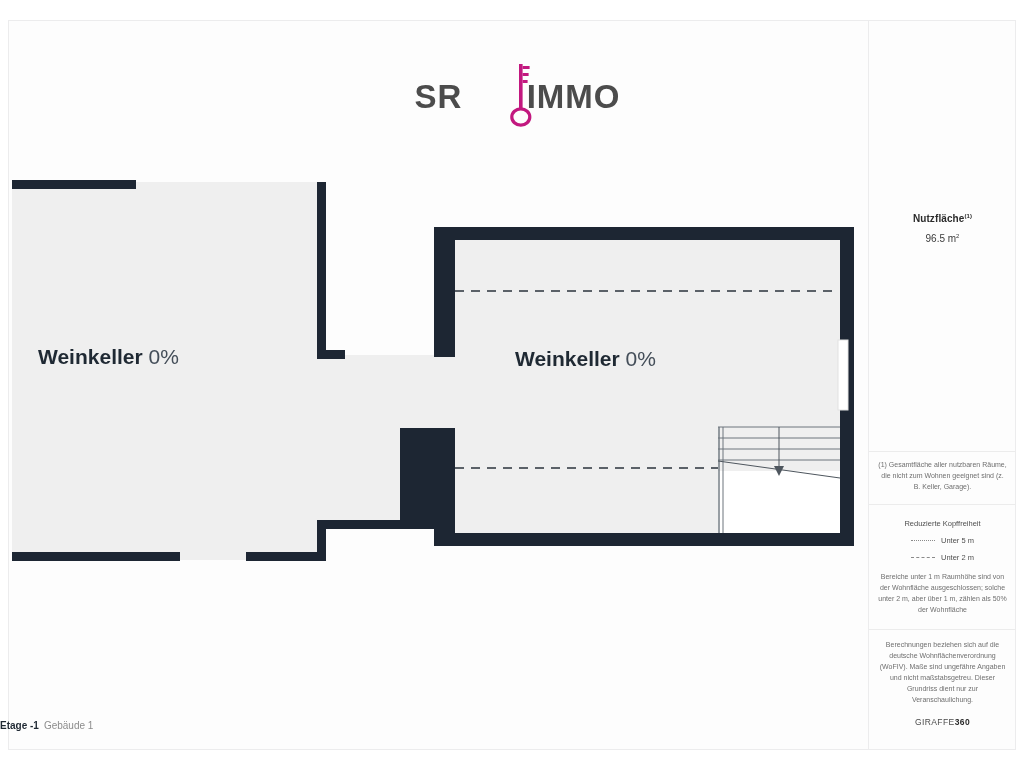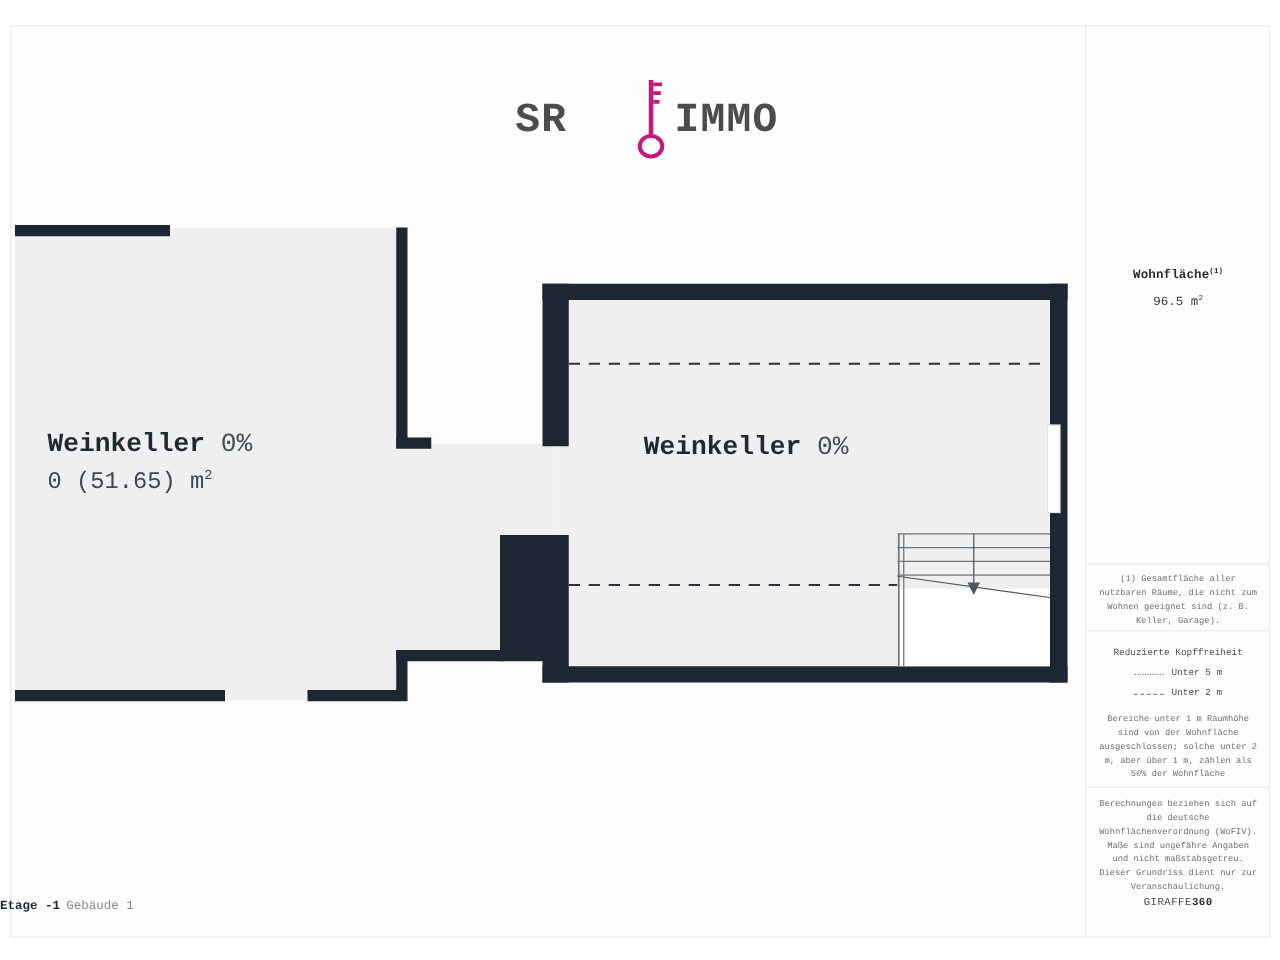"SR IMMO" #page { font-family: Liberation Mono, monospace -> none }
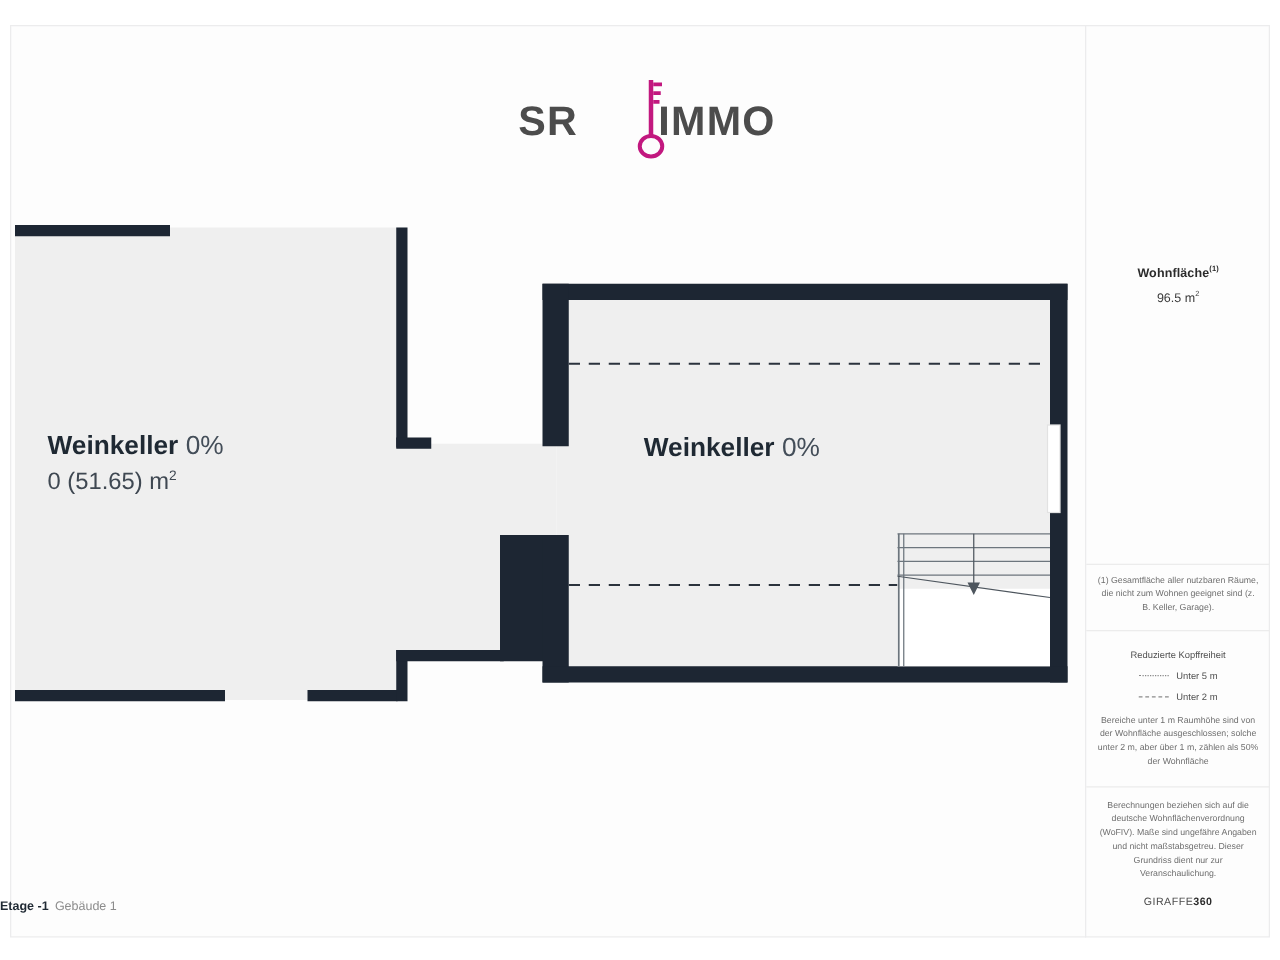"Wohnfläche" span { text: Wohnfläche -> Nutzfläche }
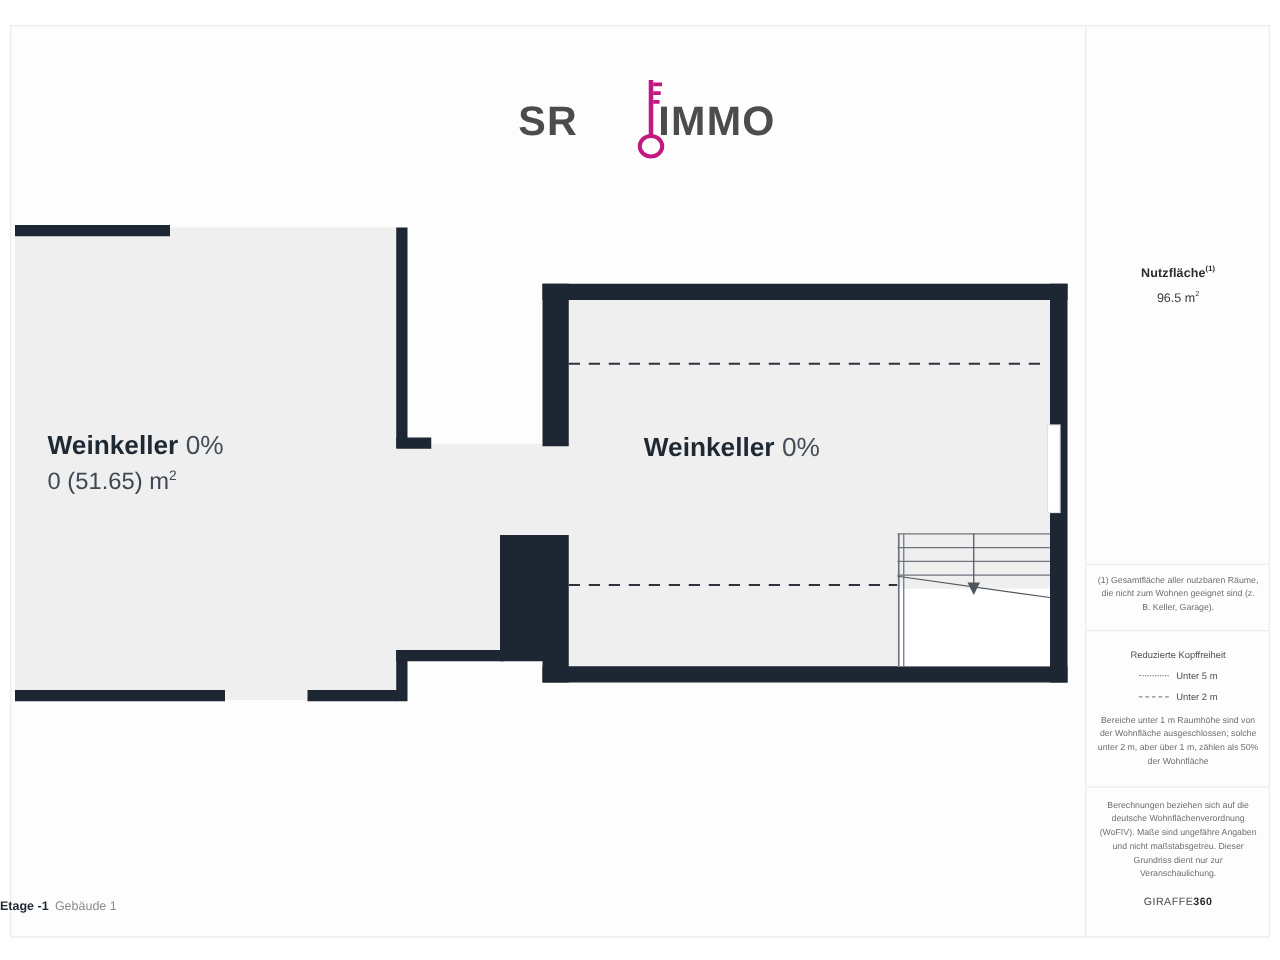"0 (51.65) m2" div.room-size { html: <div> <span>0 (51.65) m</span><sup>2</sup> </div> -> none }
